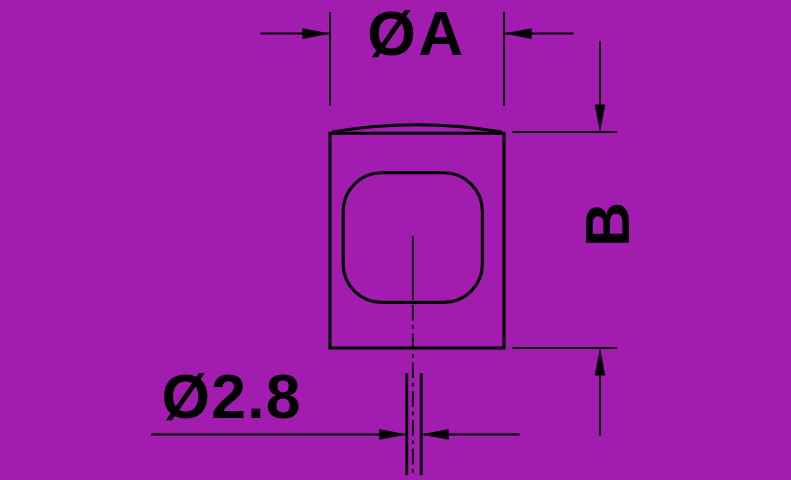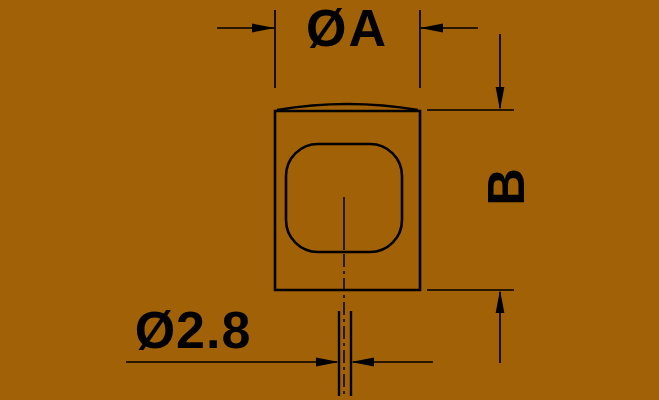"ØA" .drawing-page { background: #a16207 -> #a21caf }
